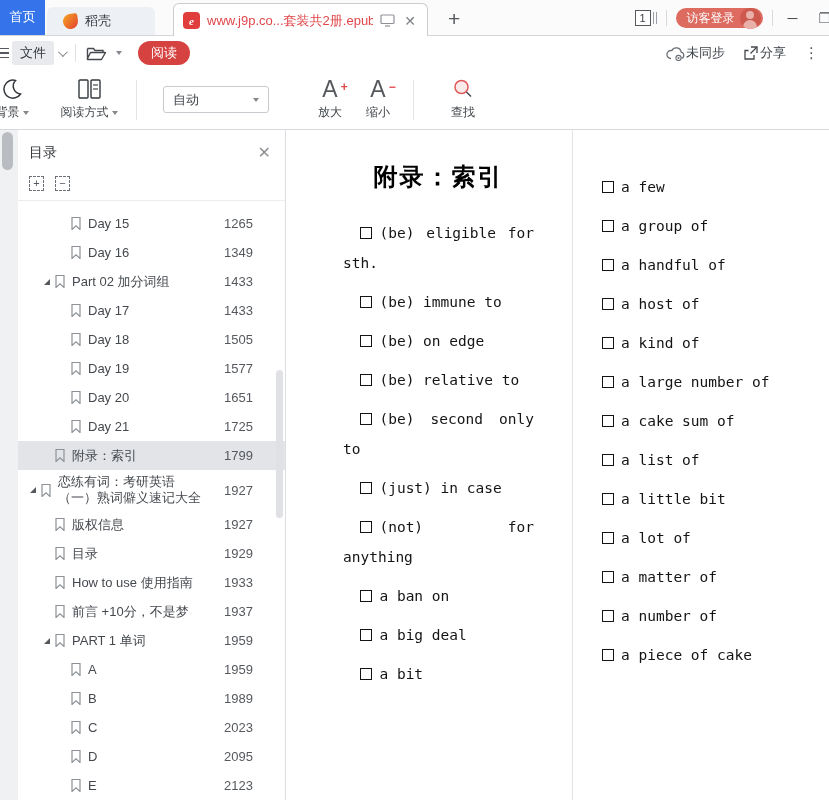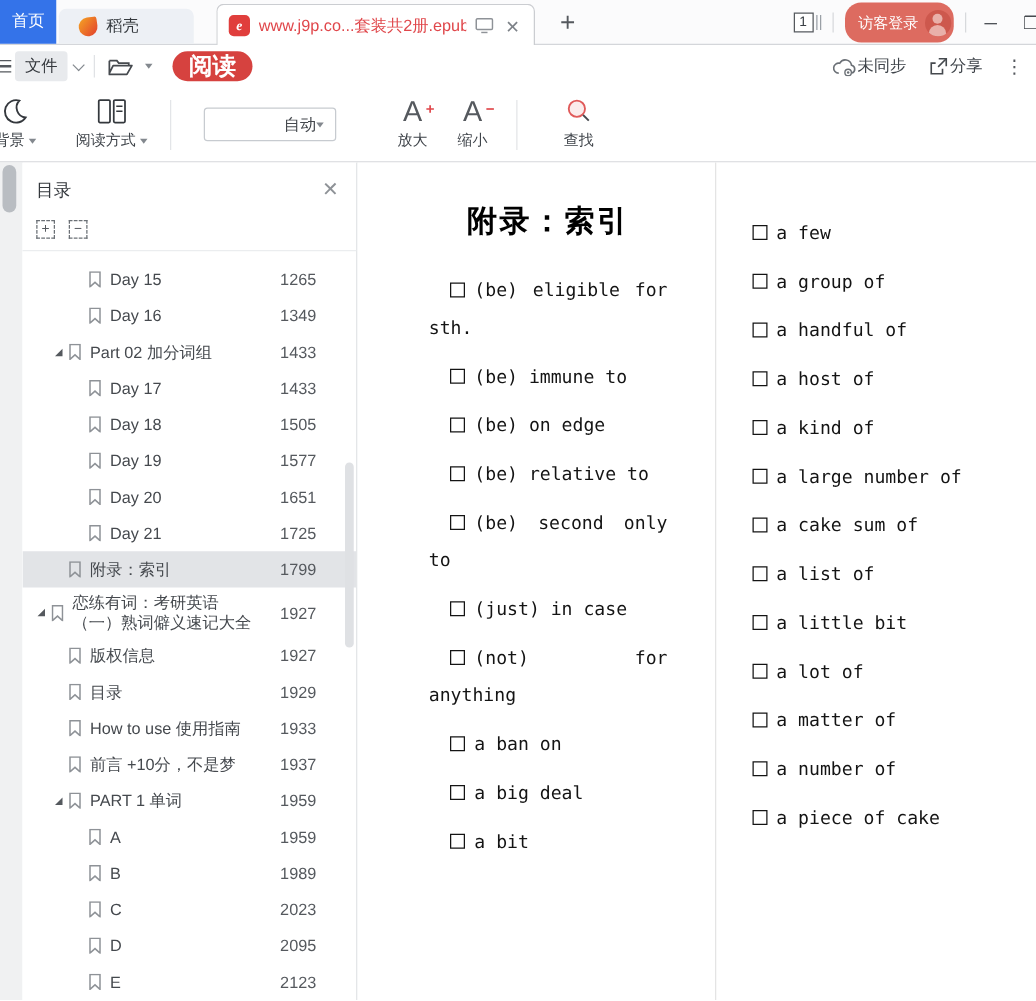"访客登录" .login-pill { height: 32px -> 20px }
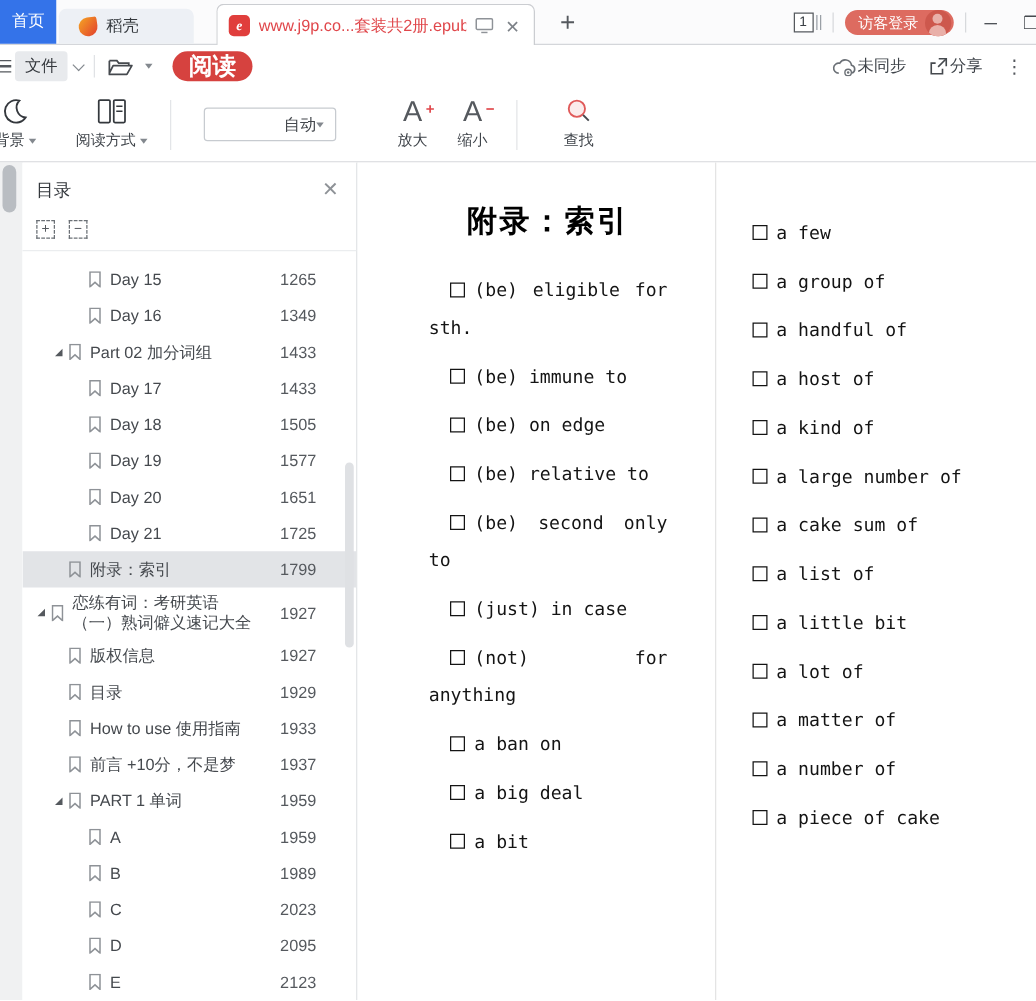"阅读" .read-pill { font-size: 19px -> 13px; font-weight: 700 -> 400 }
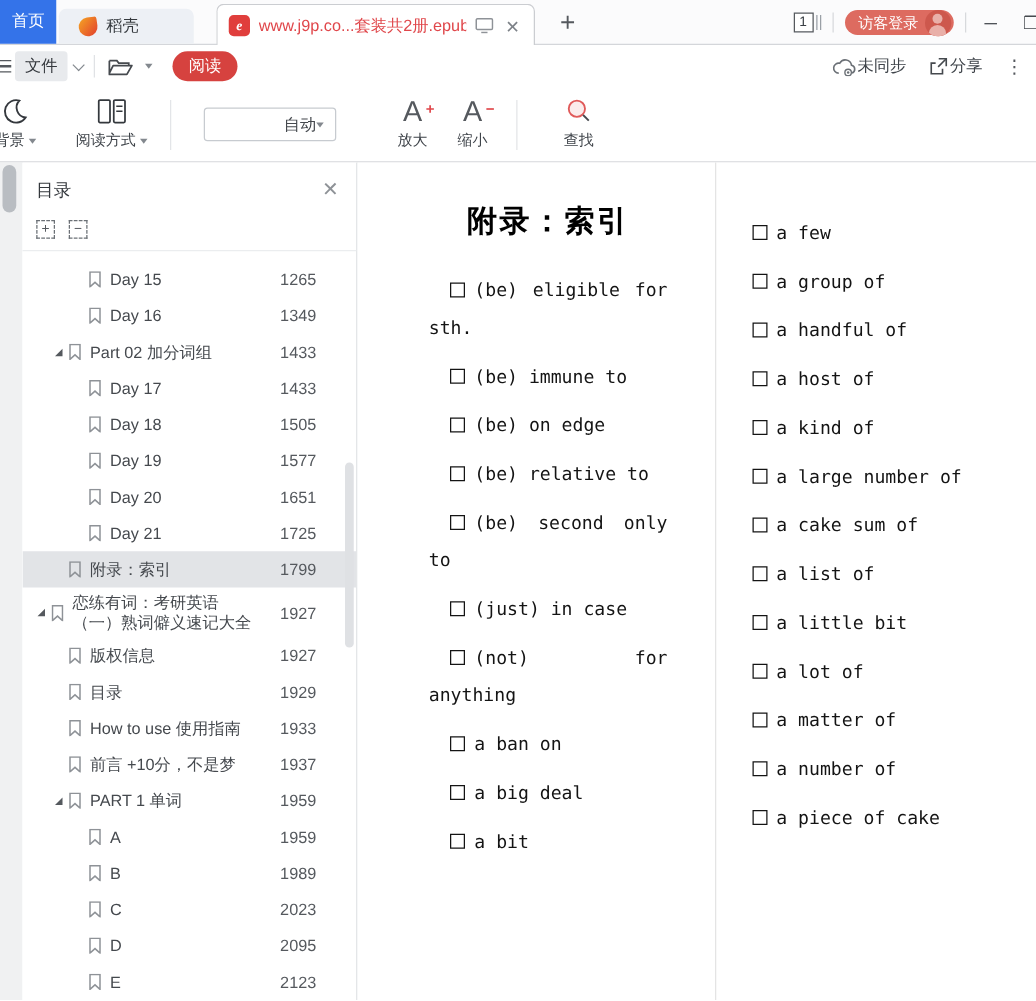"自动" .zoom-select { justify-content: flex-end -> space-between }
